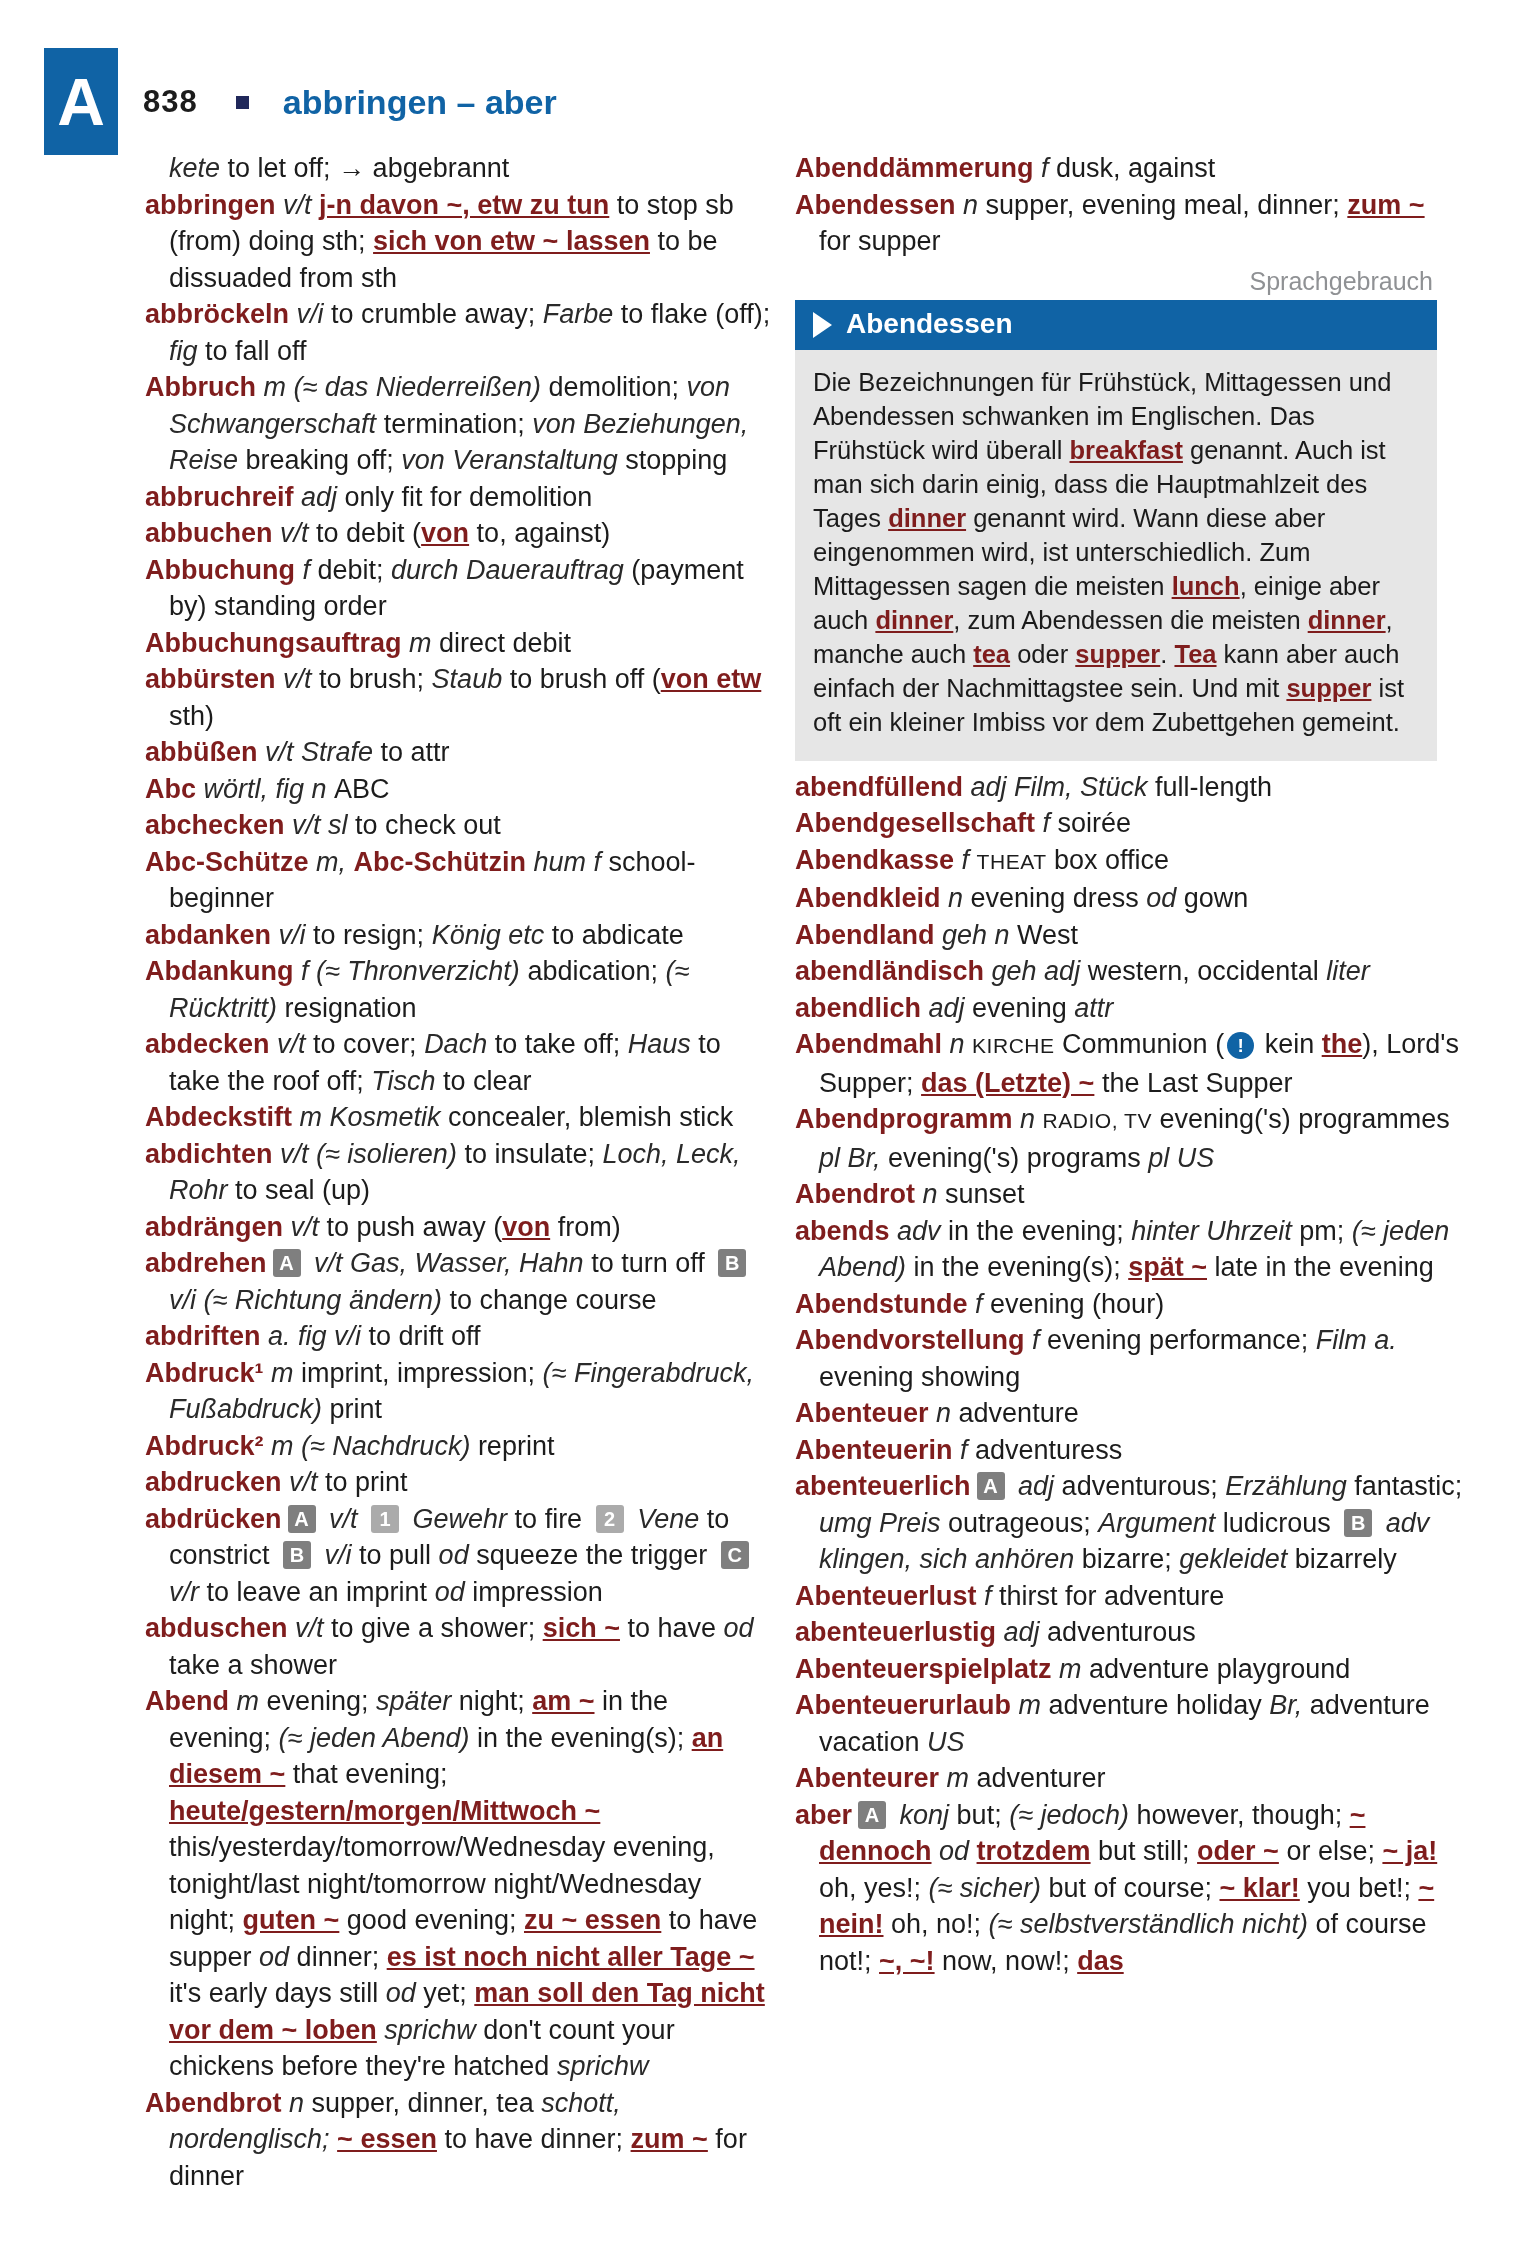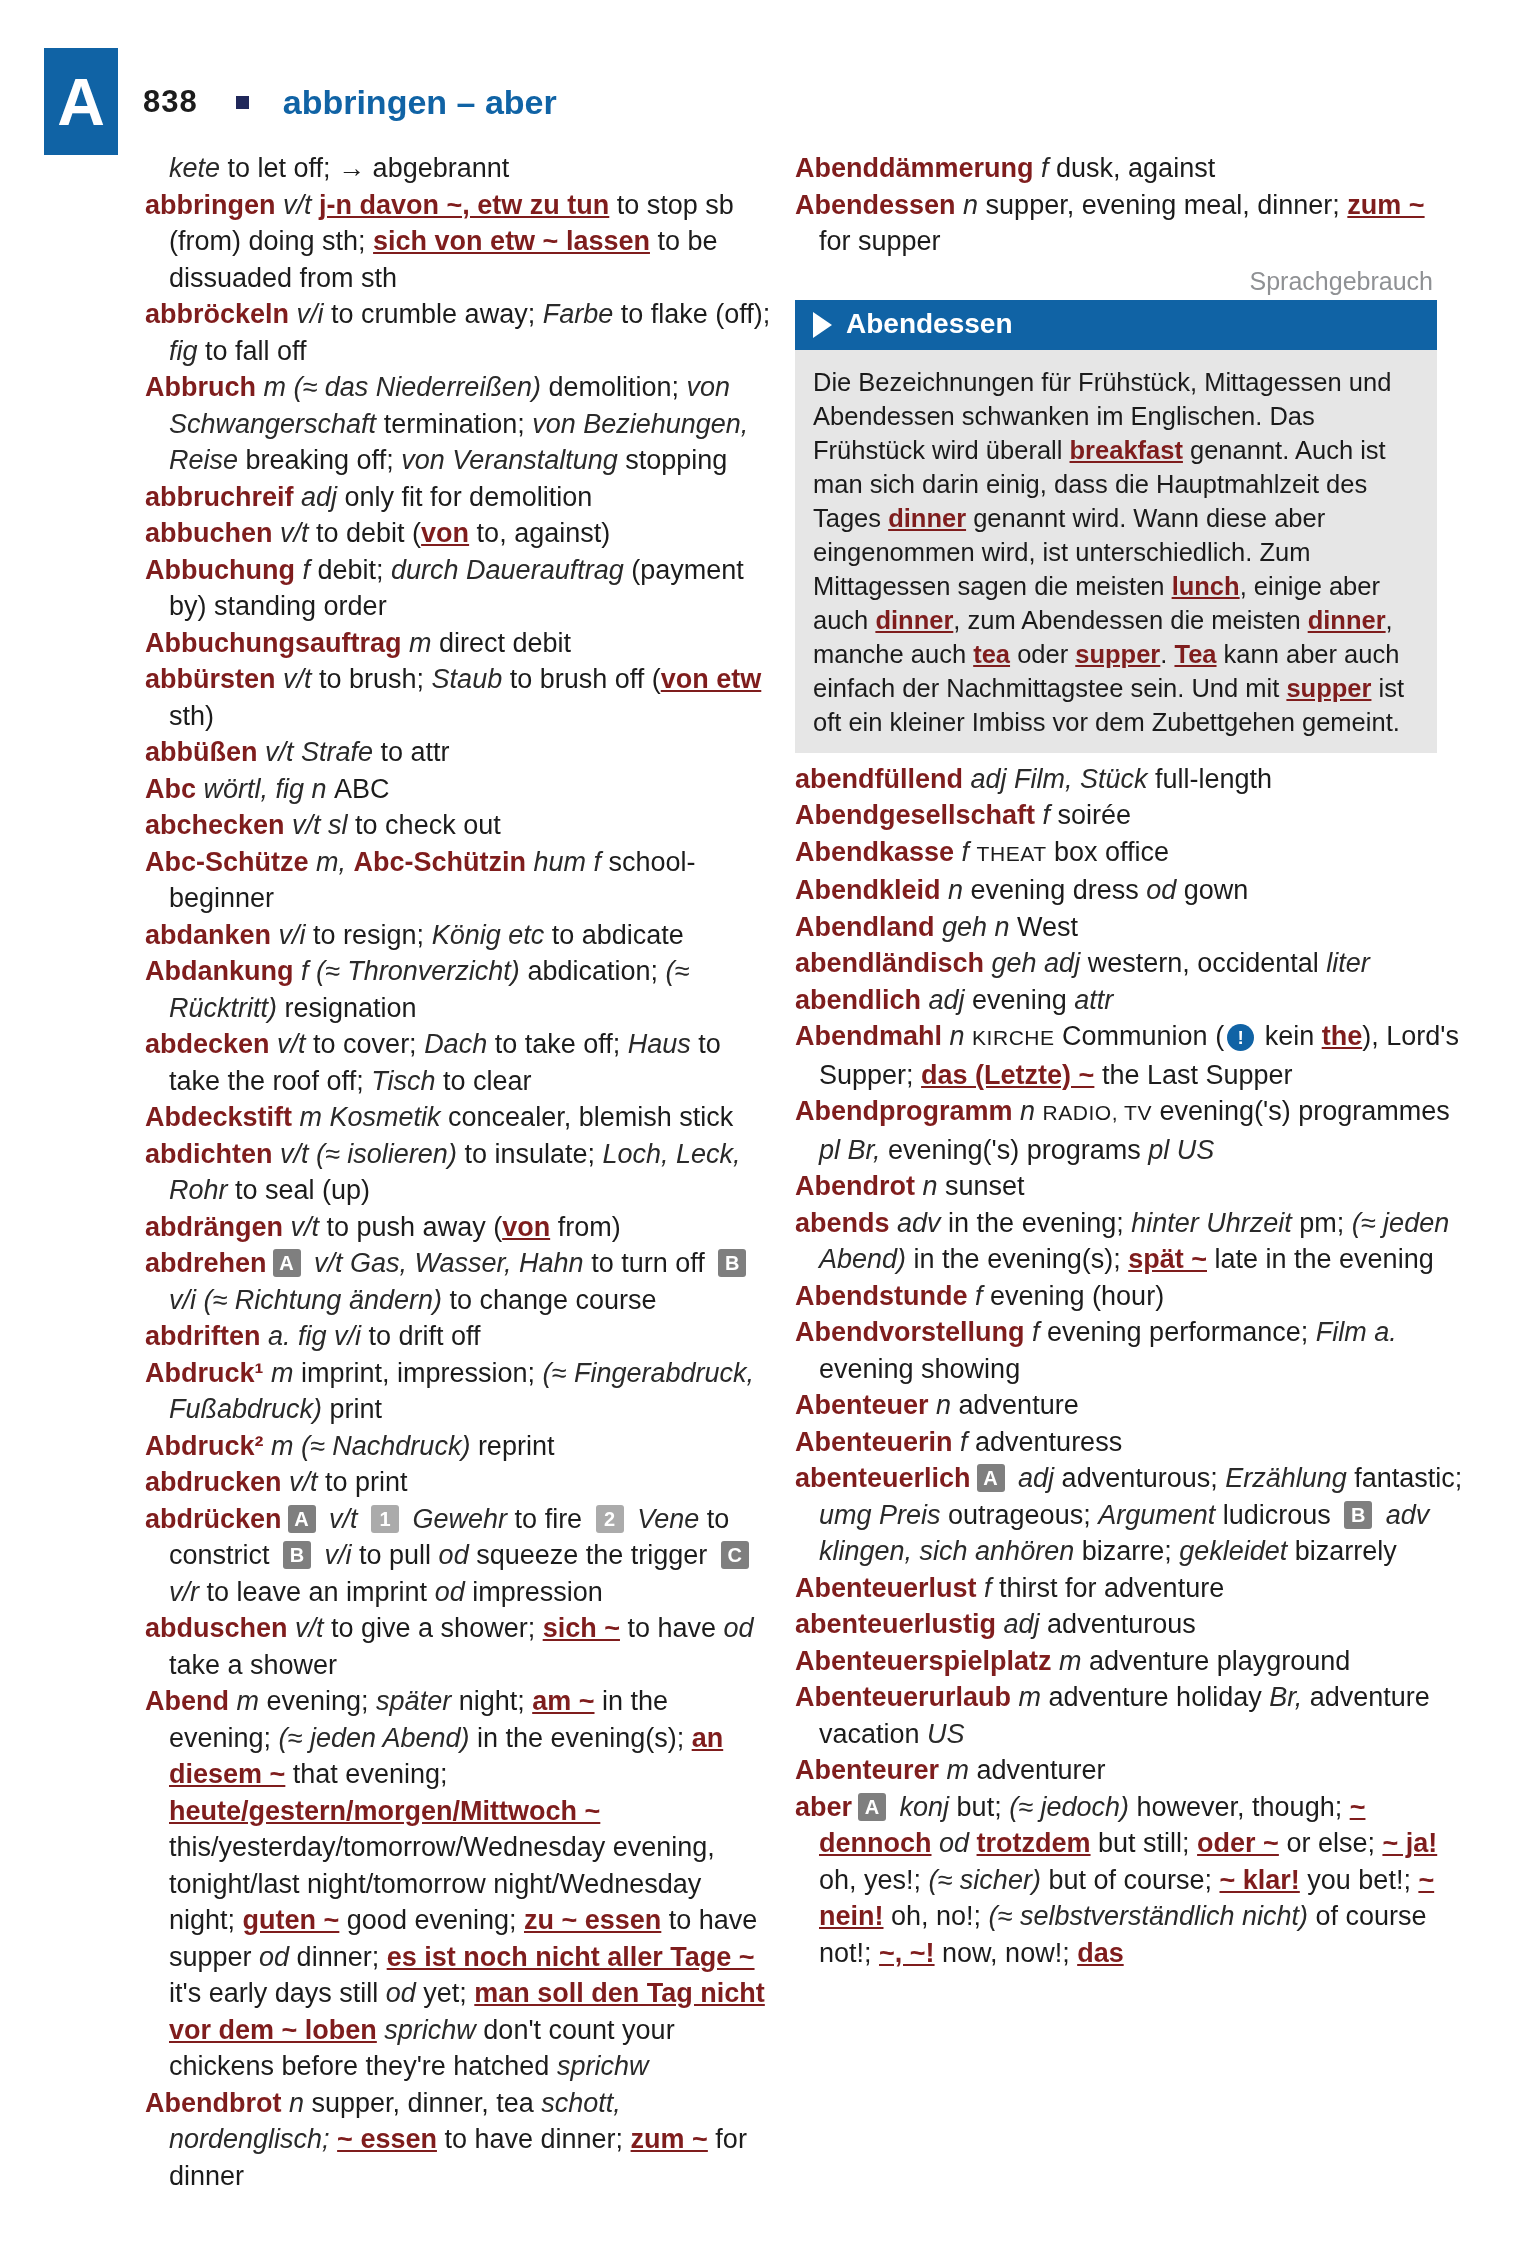"Die Bezeichnungen für Frühstück," .usage-body { padding: 15px 18px 14px 18px -> 15px 18px 22px 18px }
